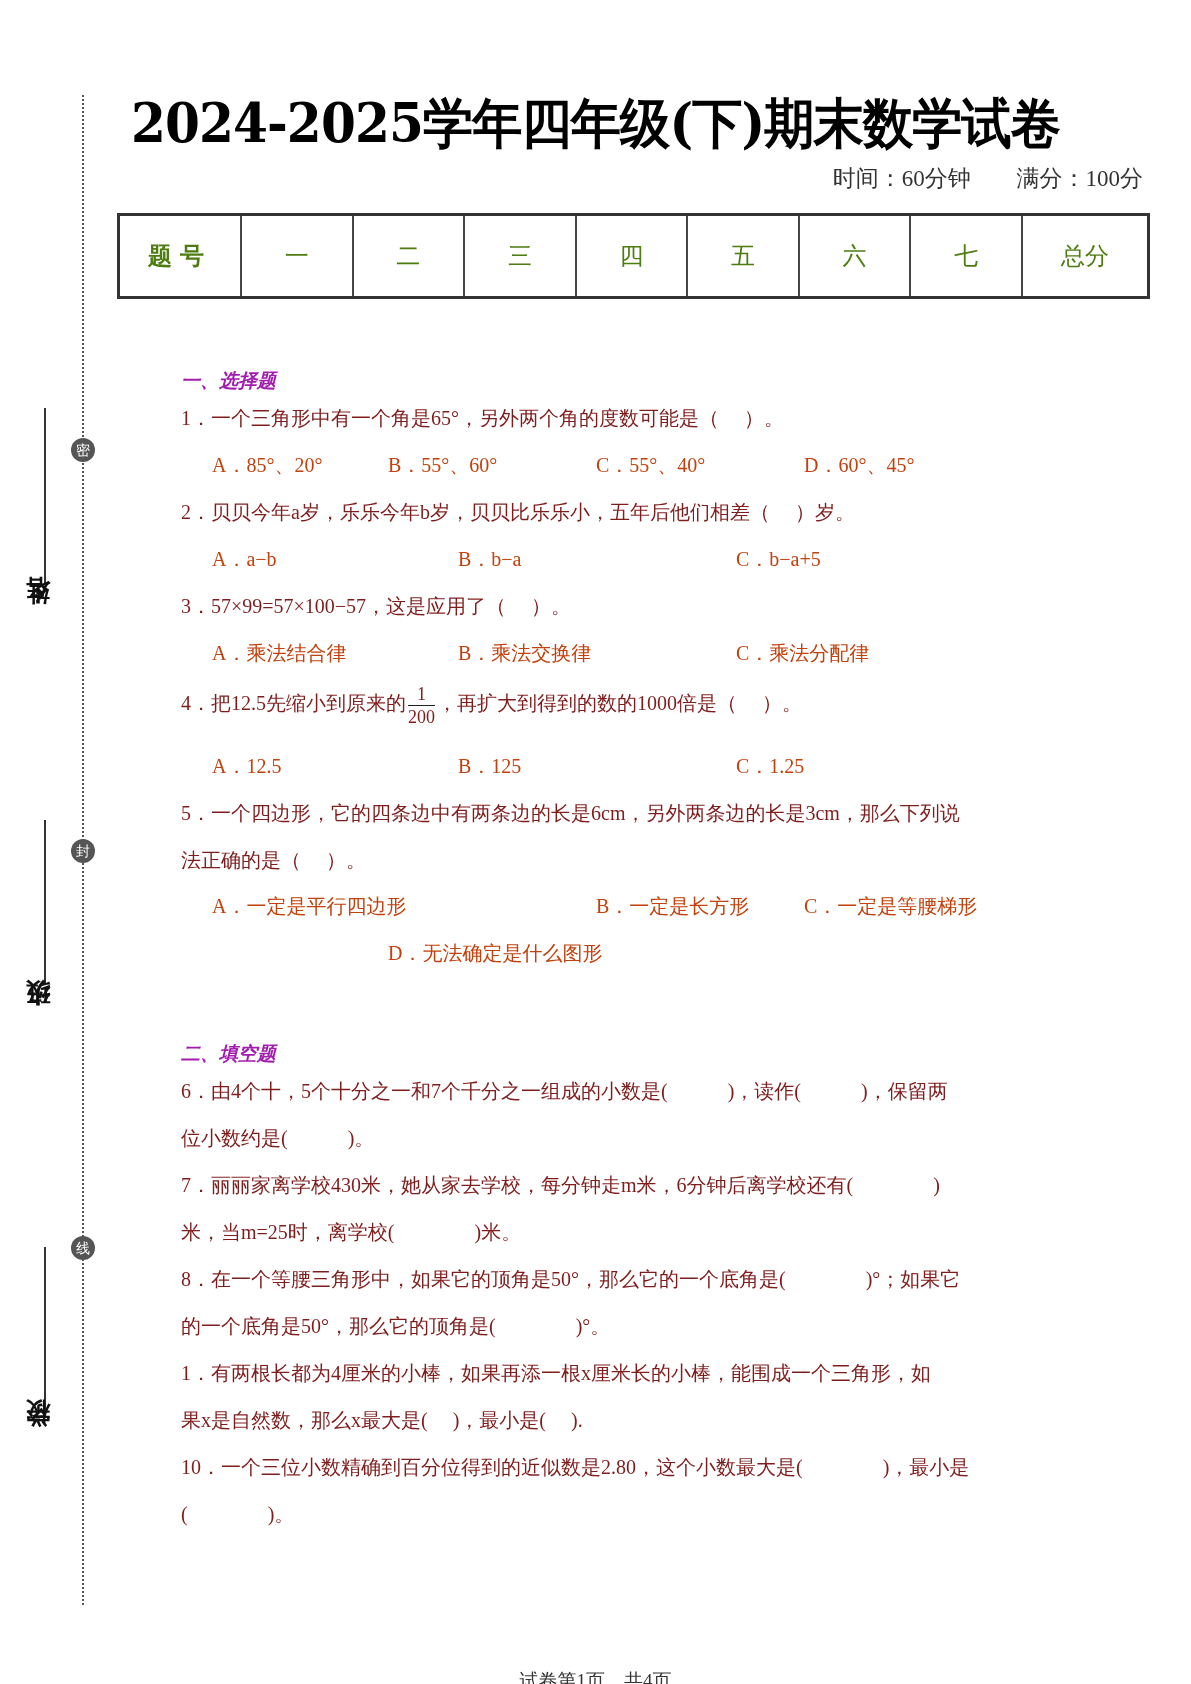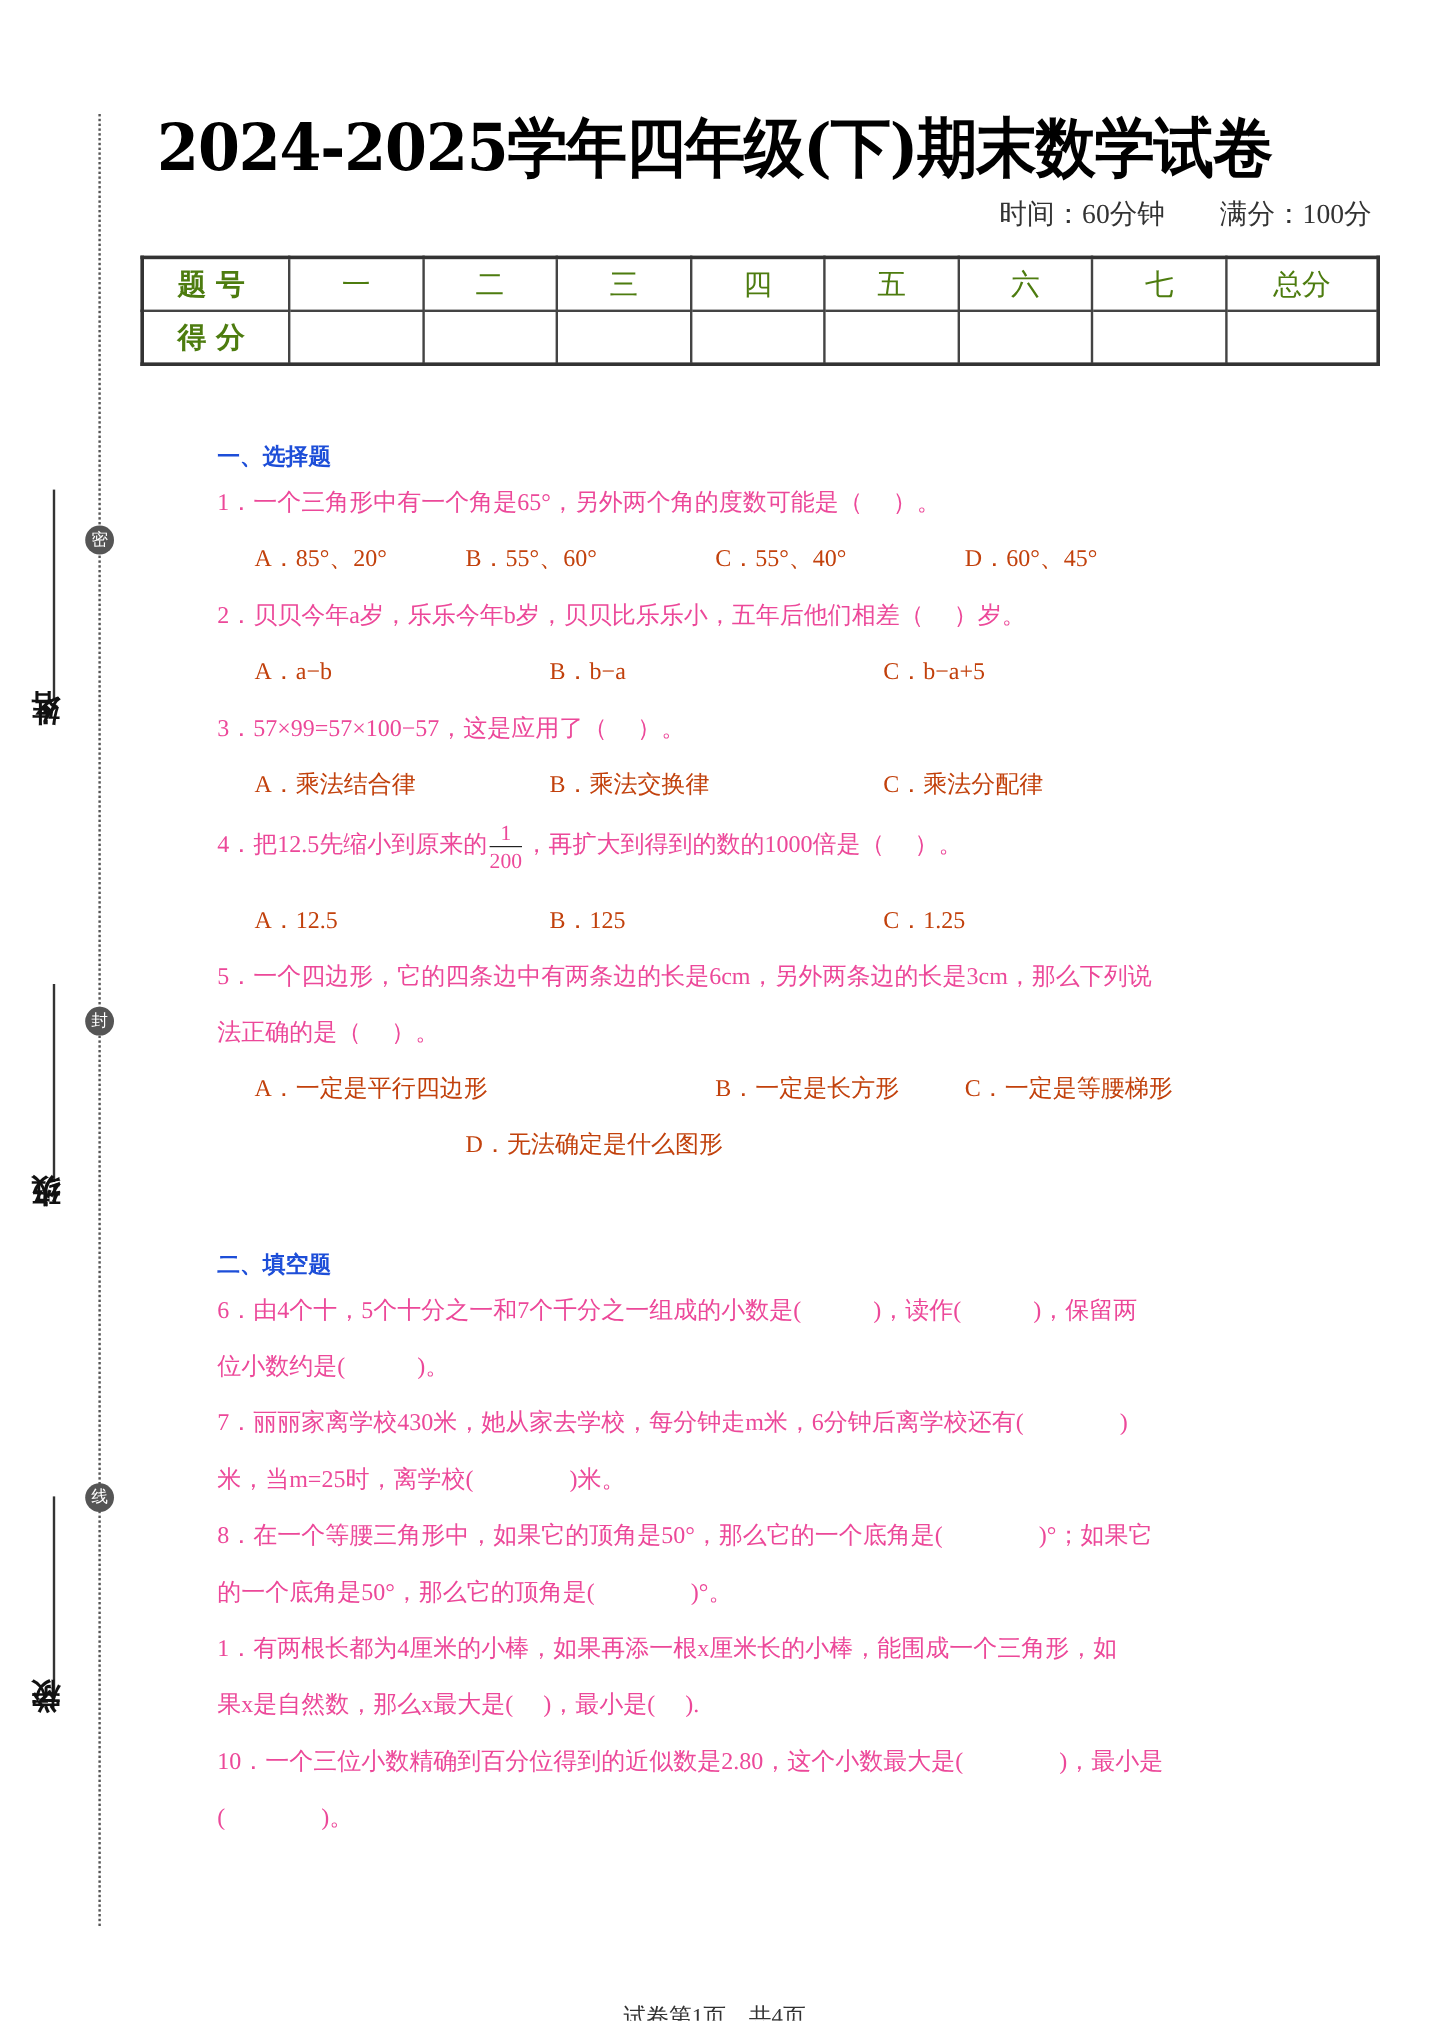"得分" tr { html: <tr> <td>得分</td> <td></td> <td></td> <td></td> <td></td> <td></td> <td></td> <td></td> <td></td> </tr> -> none }
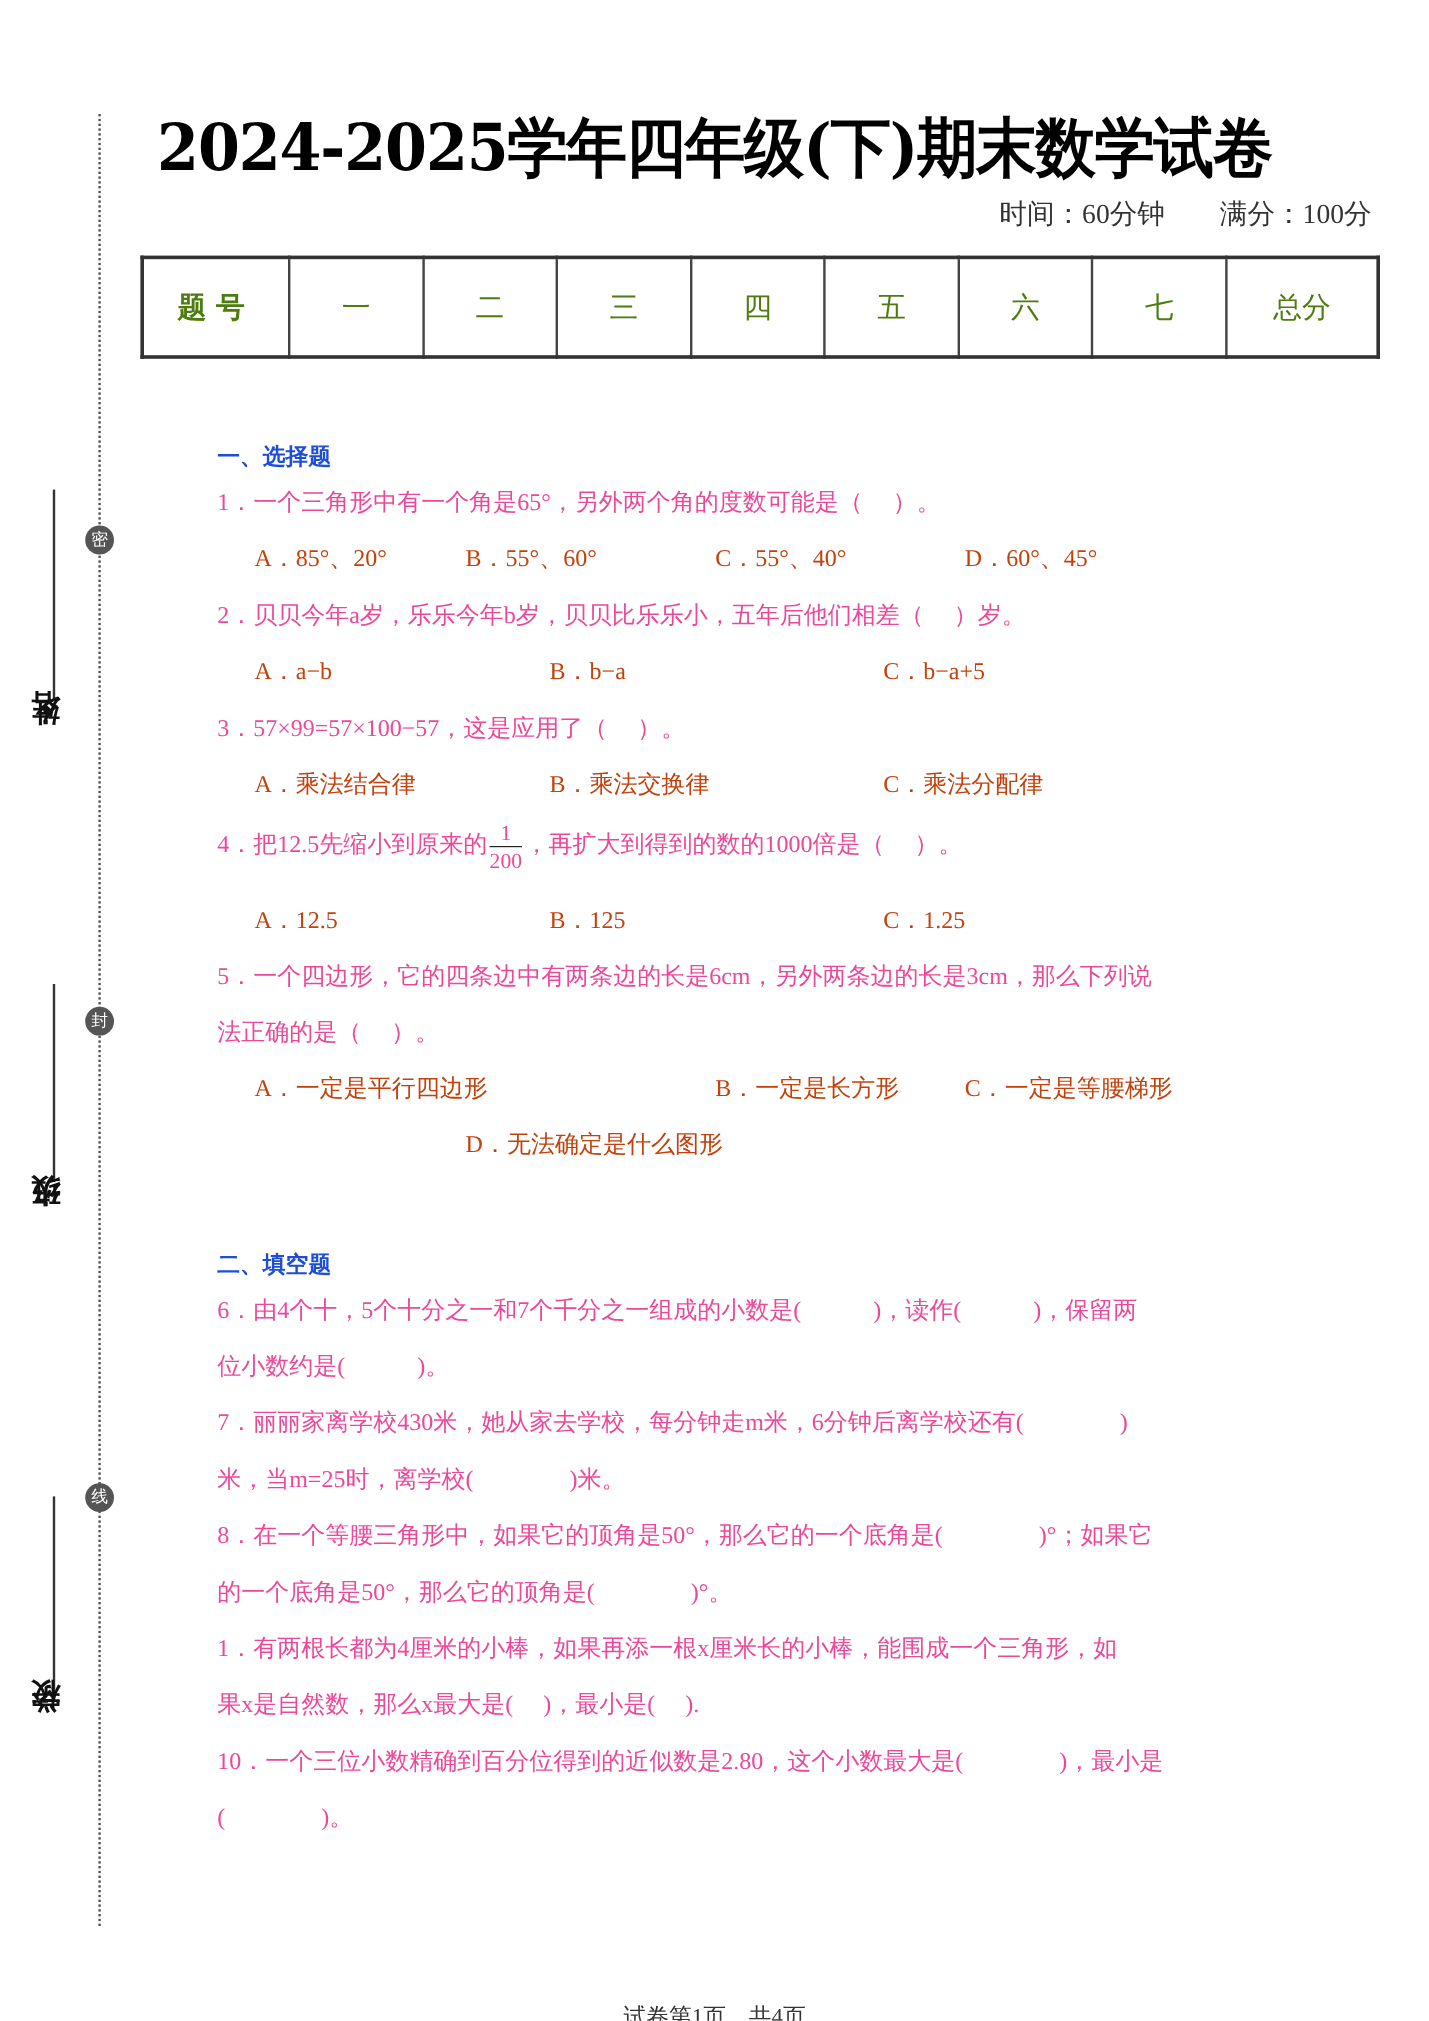"一、选择题" .section-title { color: #1d4ed8 -> #a21caf; font-style: none -> italic }
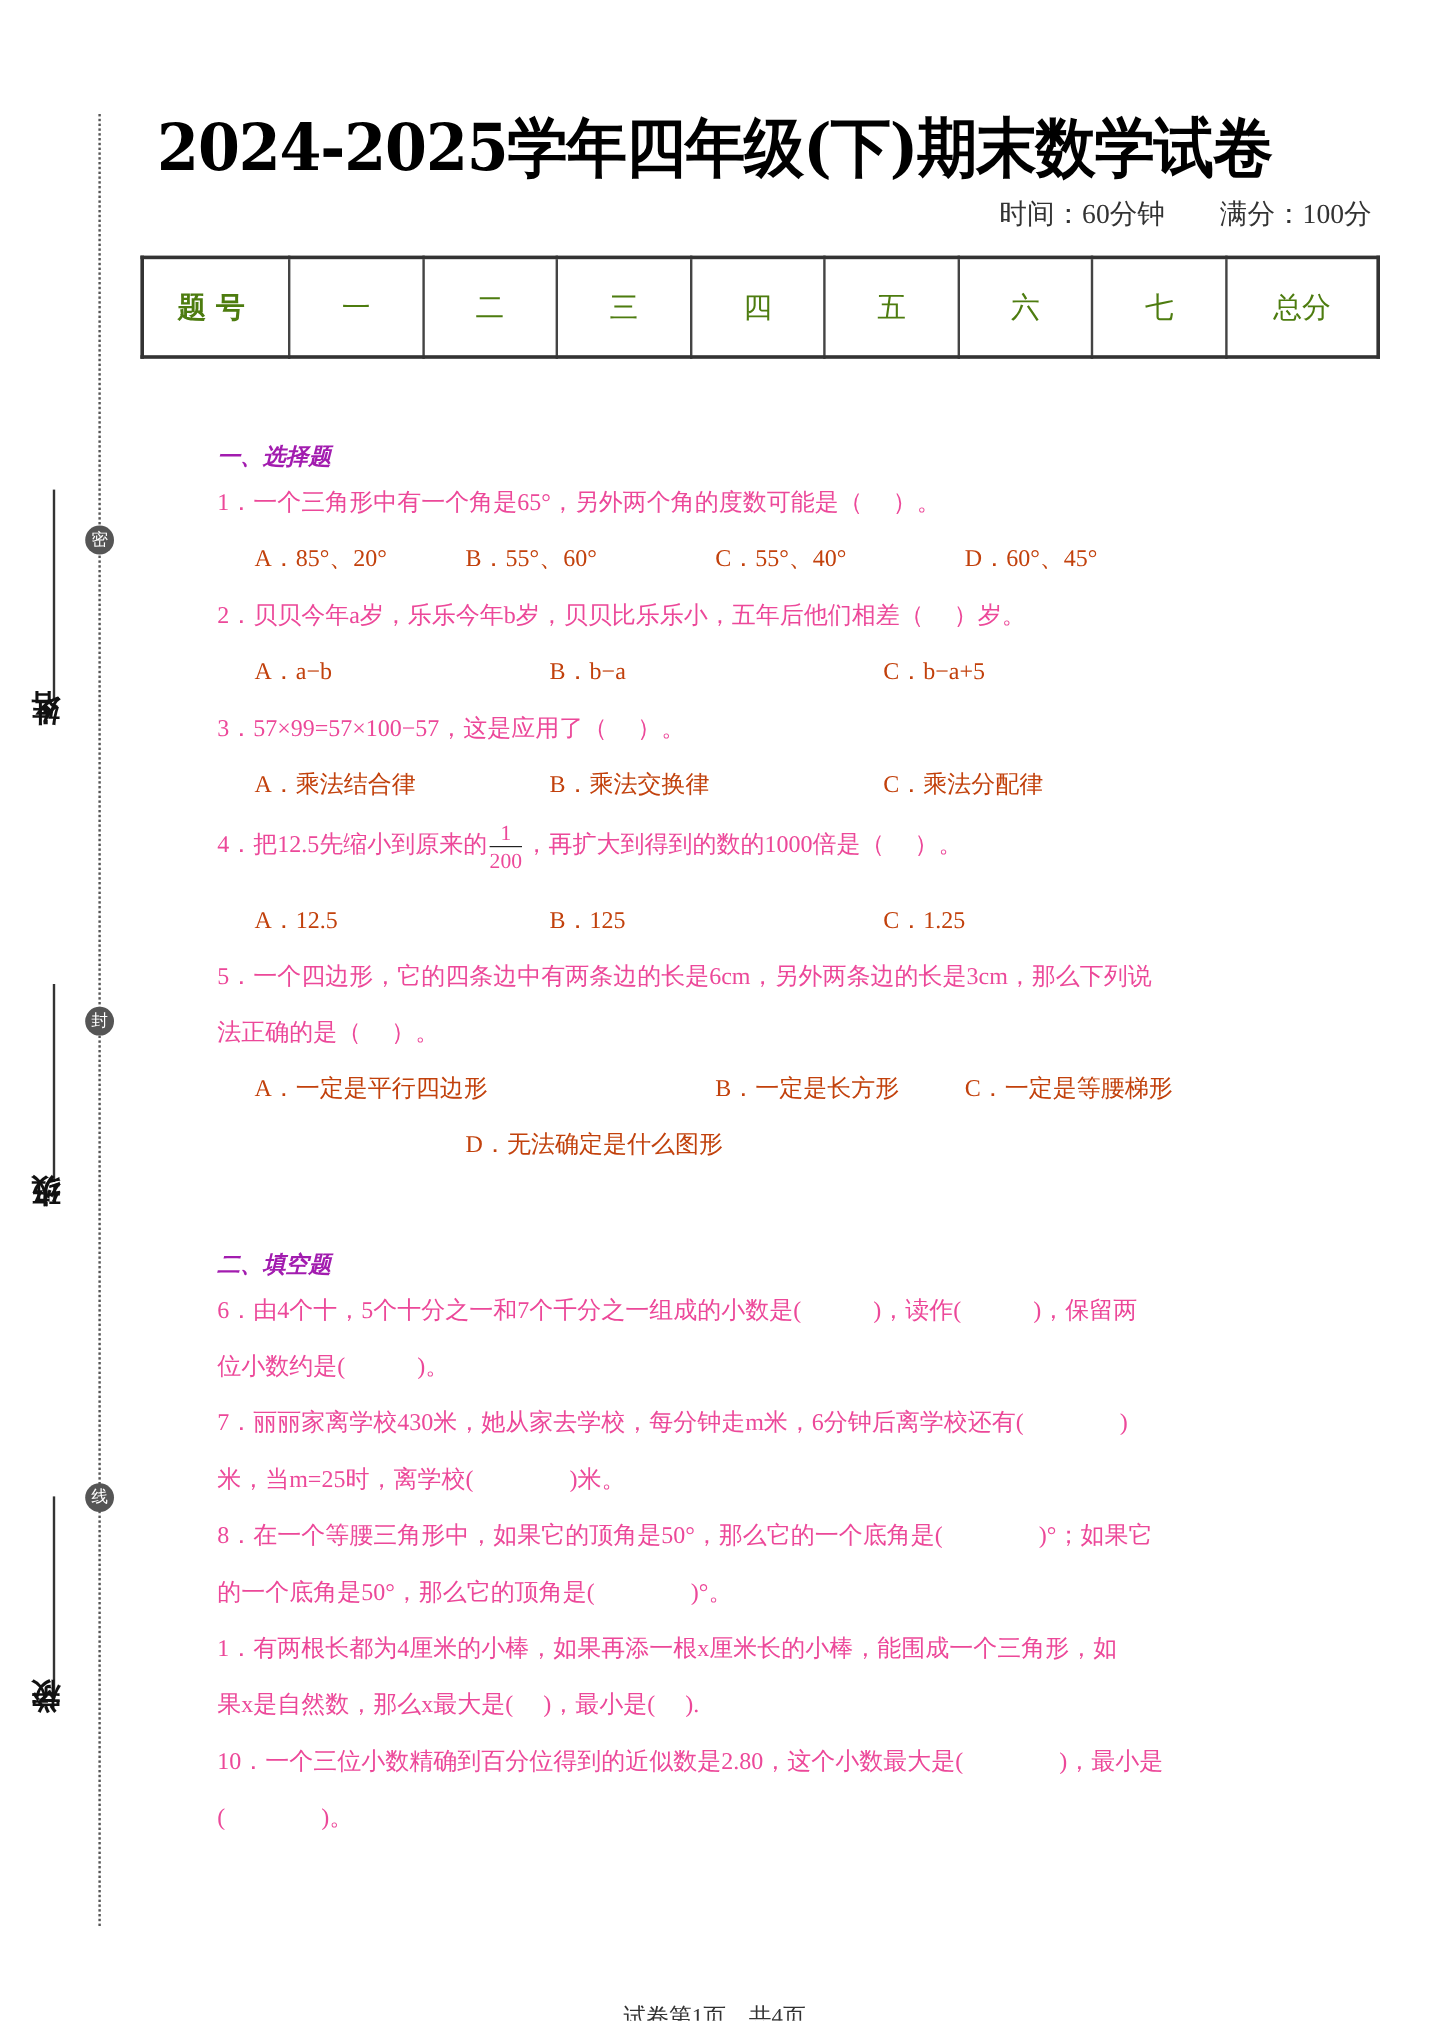"1．一个三角形中有一个角是65°，另外两个角的度数可能是（ ）。" .line { color: #ec4899 -> #7f1d1d }
